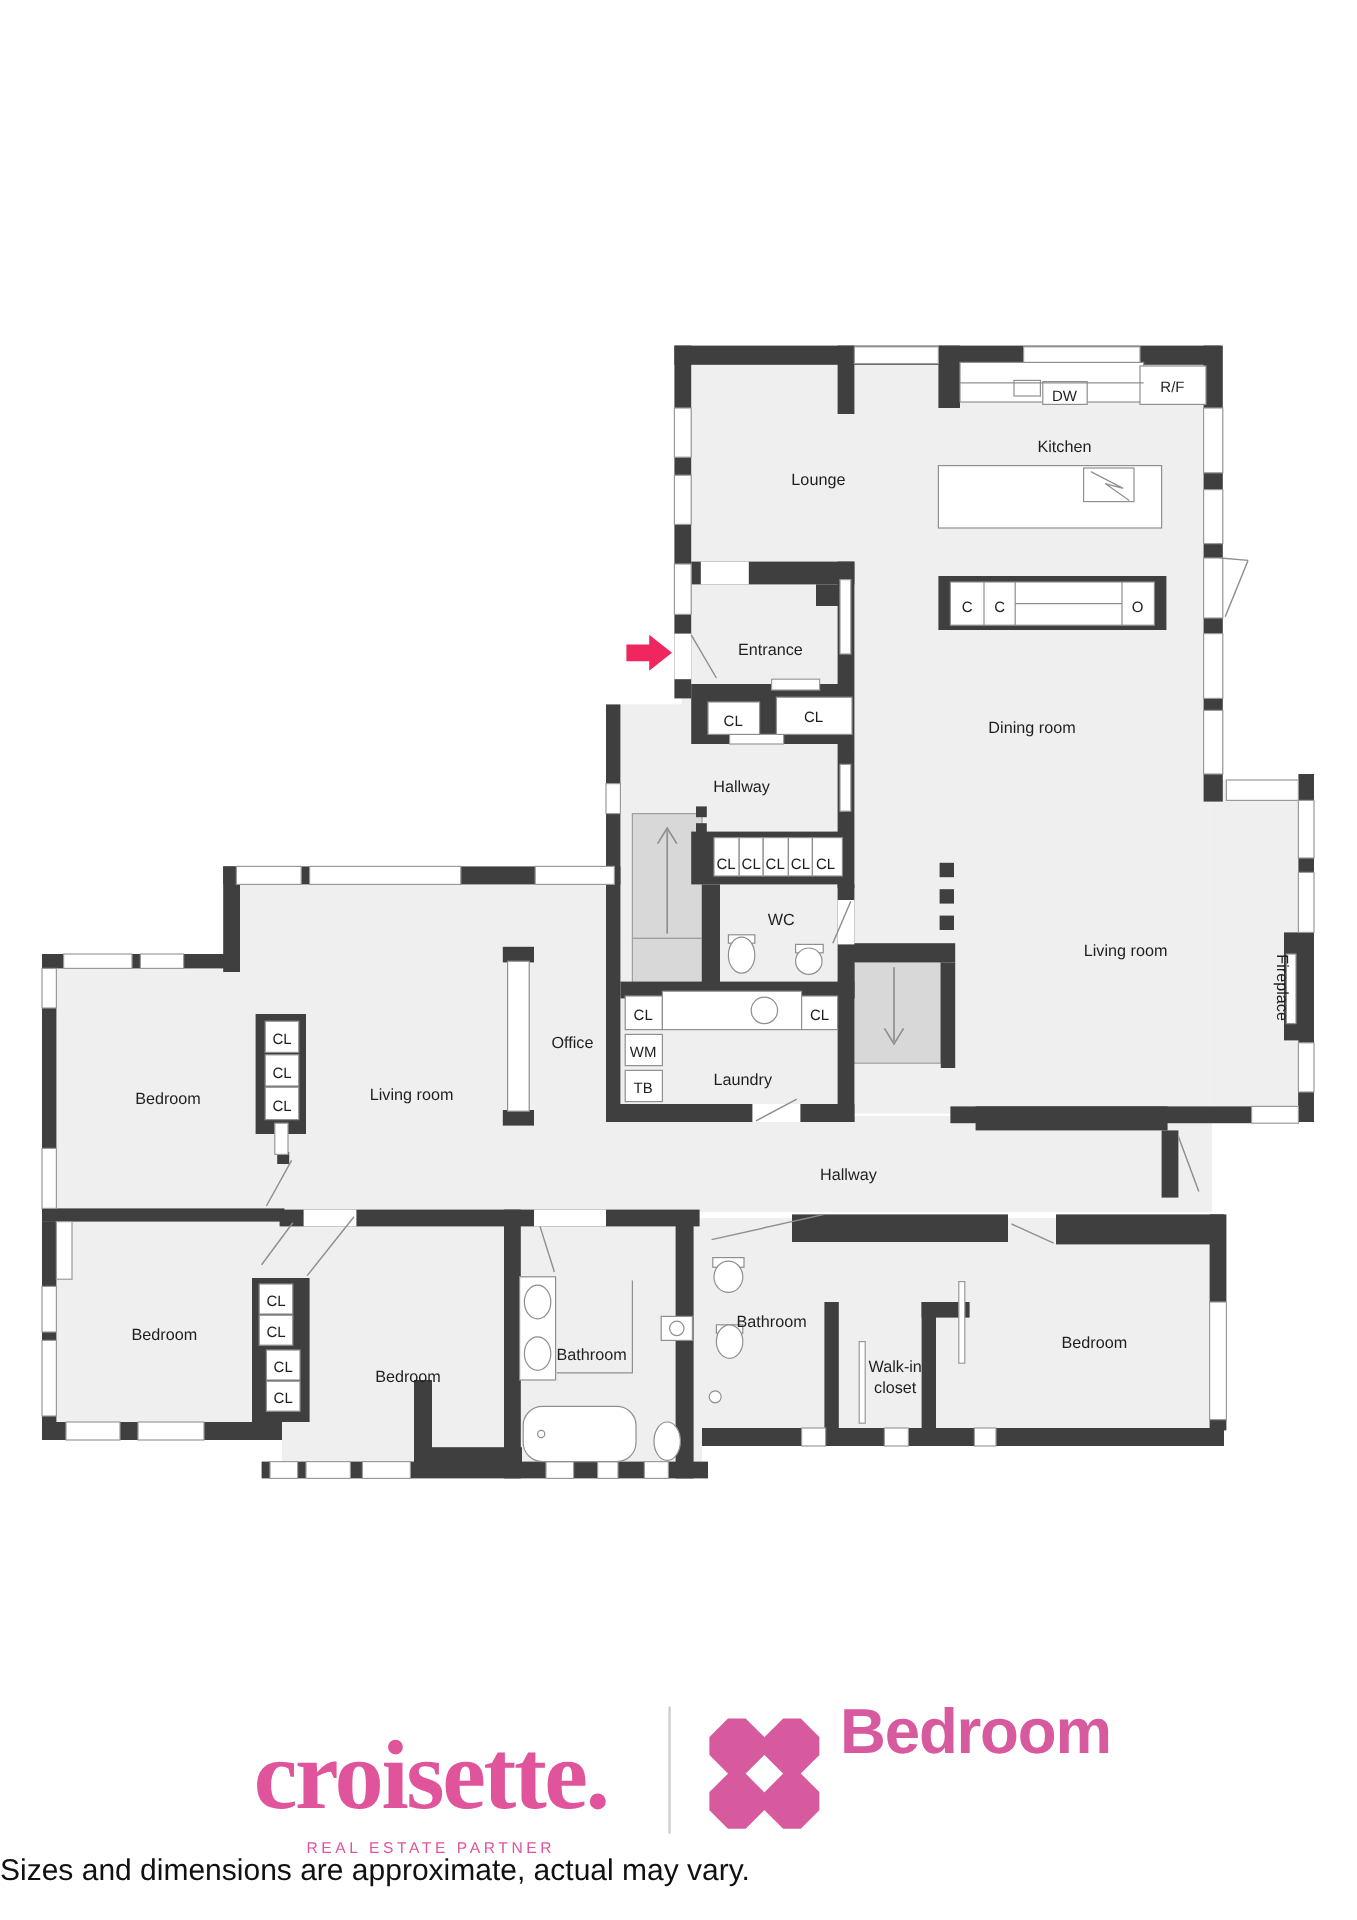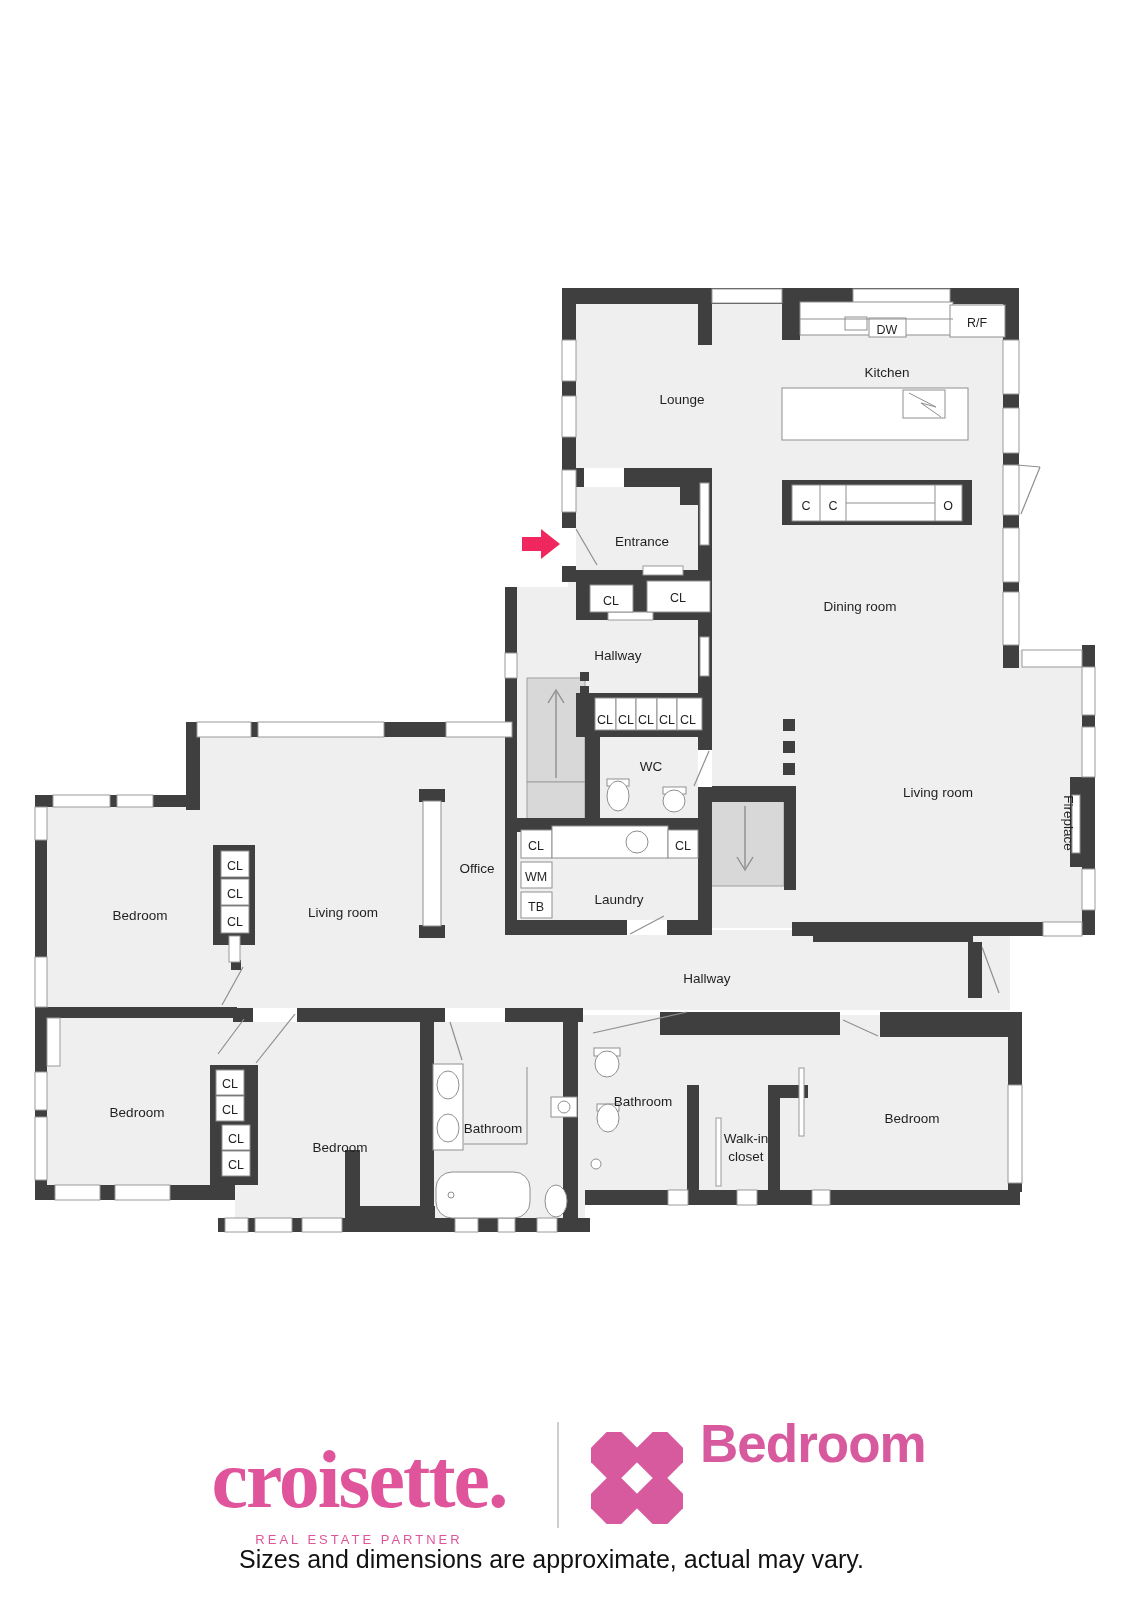"Sizes and dimensions are approximate," .disclaimer { text-align: center -> left }
